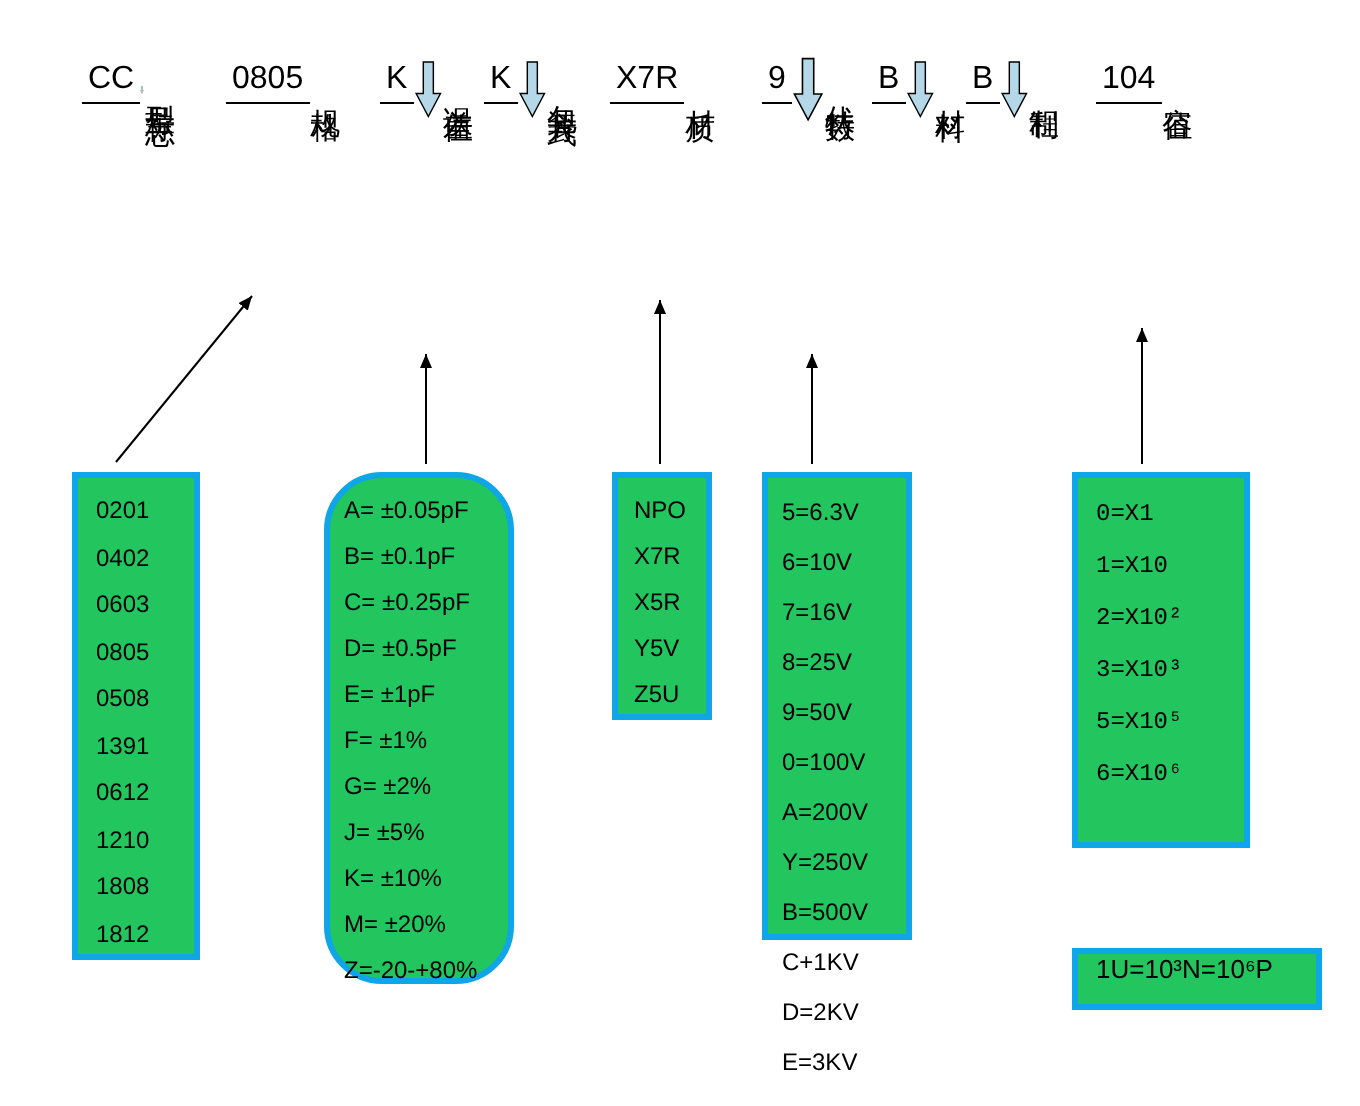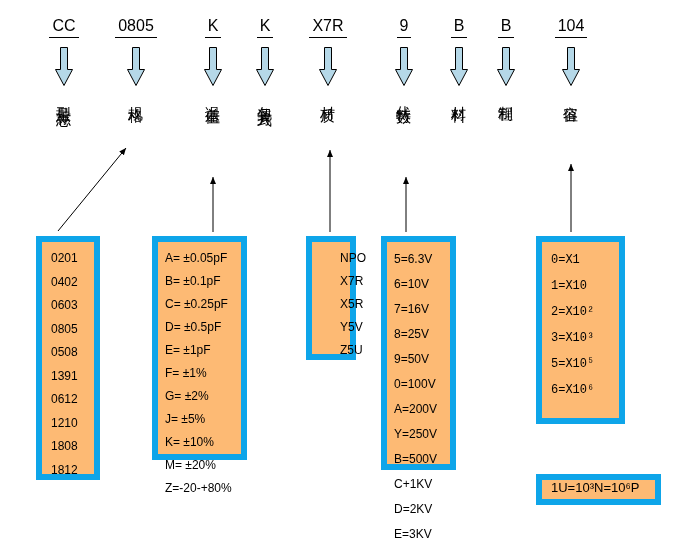"CC" .code-col { flex-direction: column -> row }
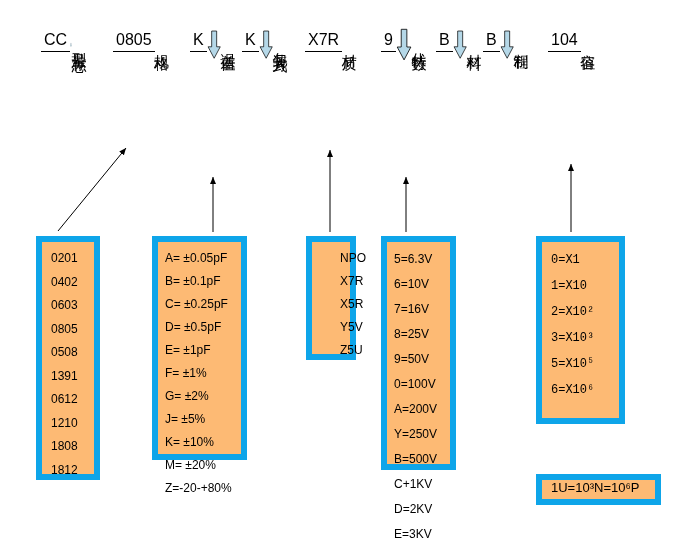"0201" .legend-box { background: #fdba74 -> #22c55e; border: 6px solid #0ea5e9 -> 3px solid #0ea5e9 }
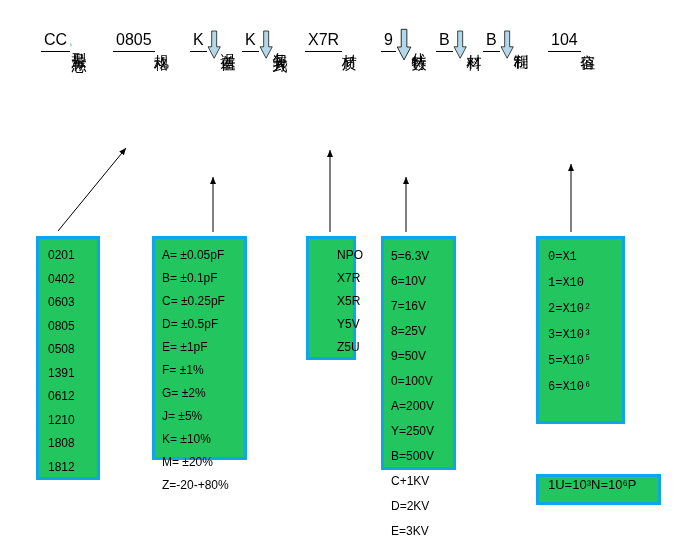"A= ±0.05pF" #box-tol { border-radius: none -> 29px; height: 224px -> 256px; left: 152px -> 162px }
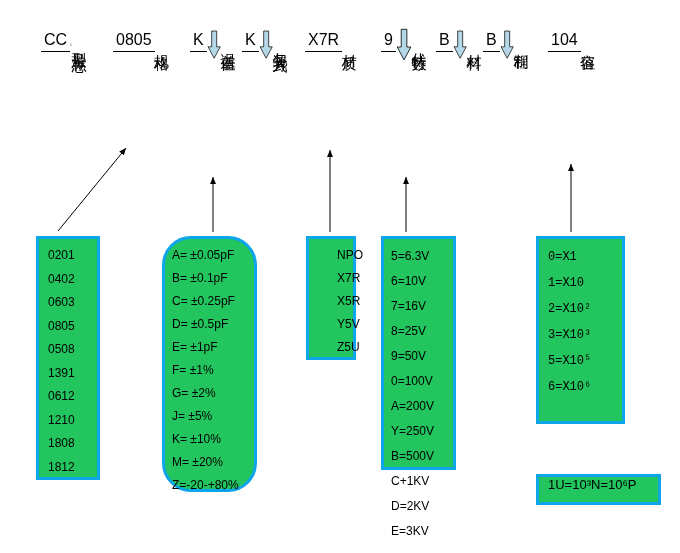"NPO" #box-diel .li { margin-left: 20px -> none }
